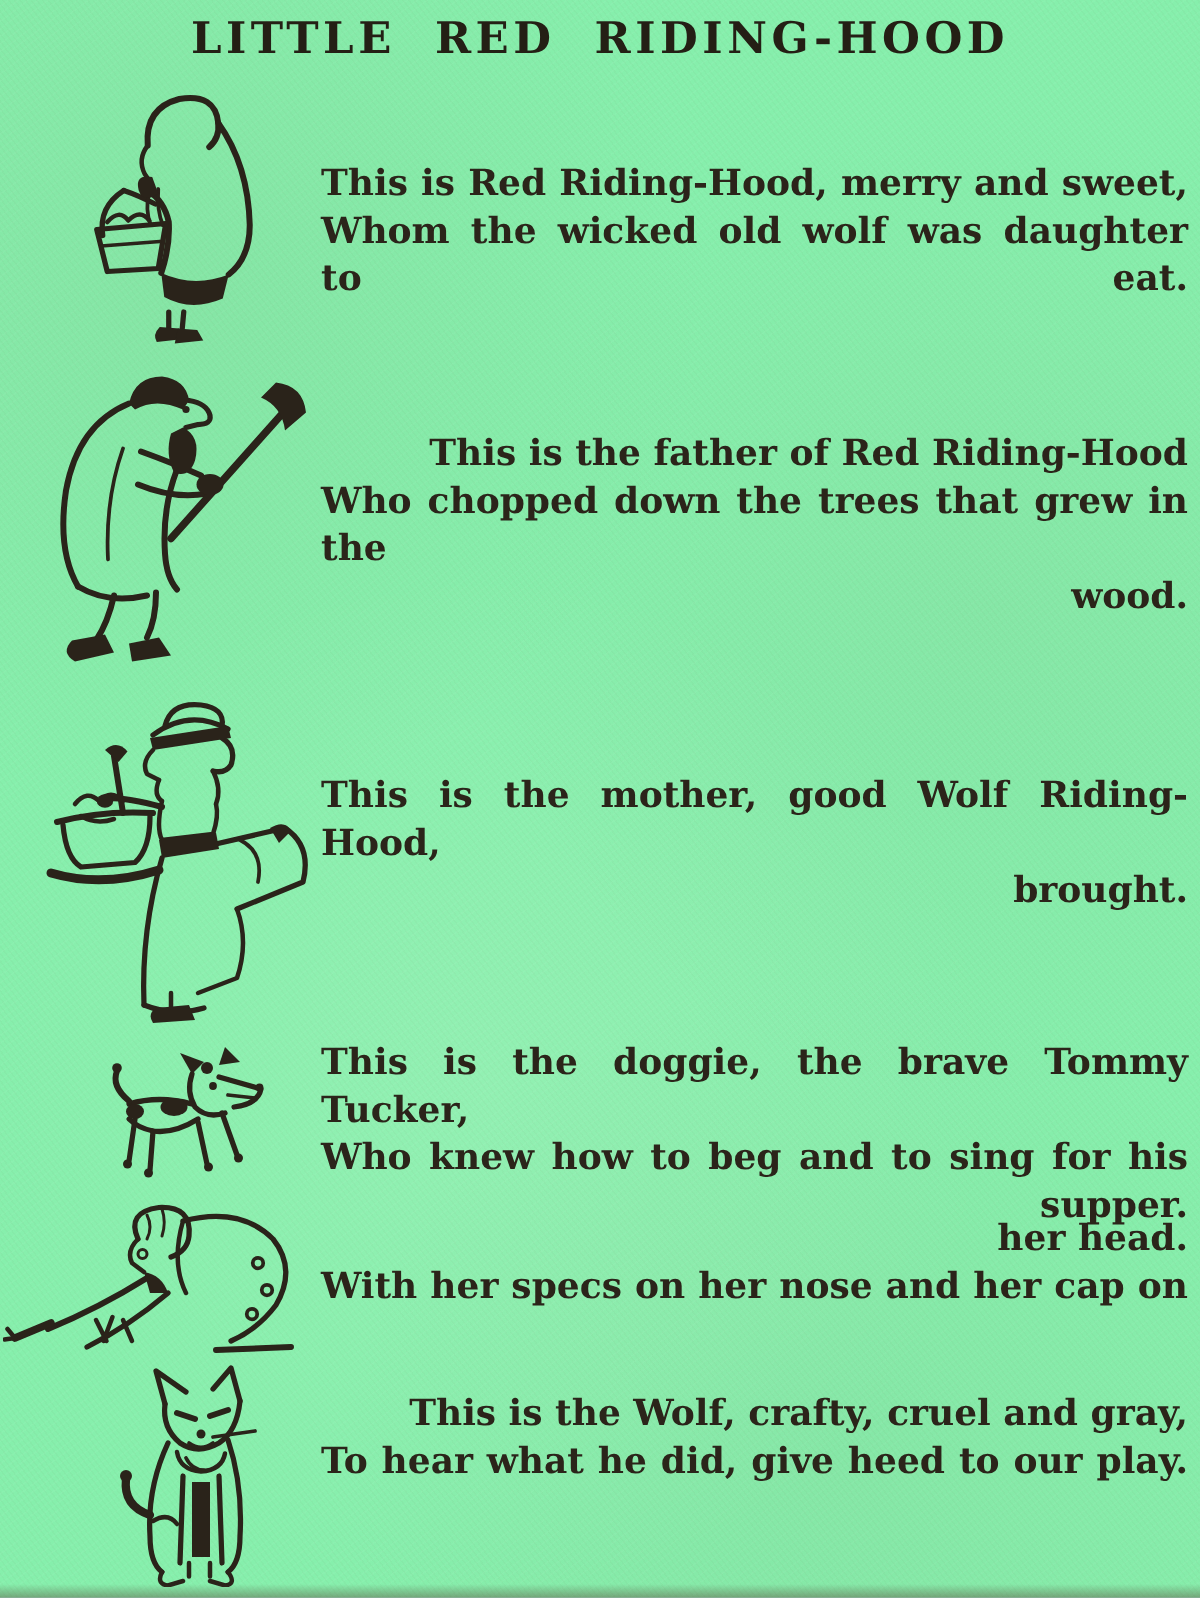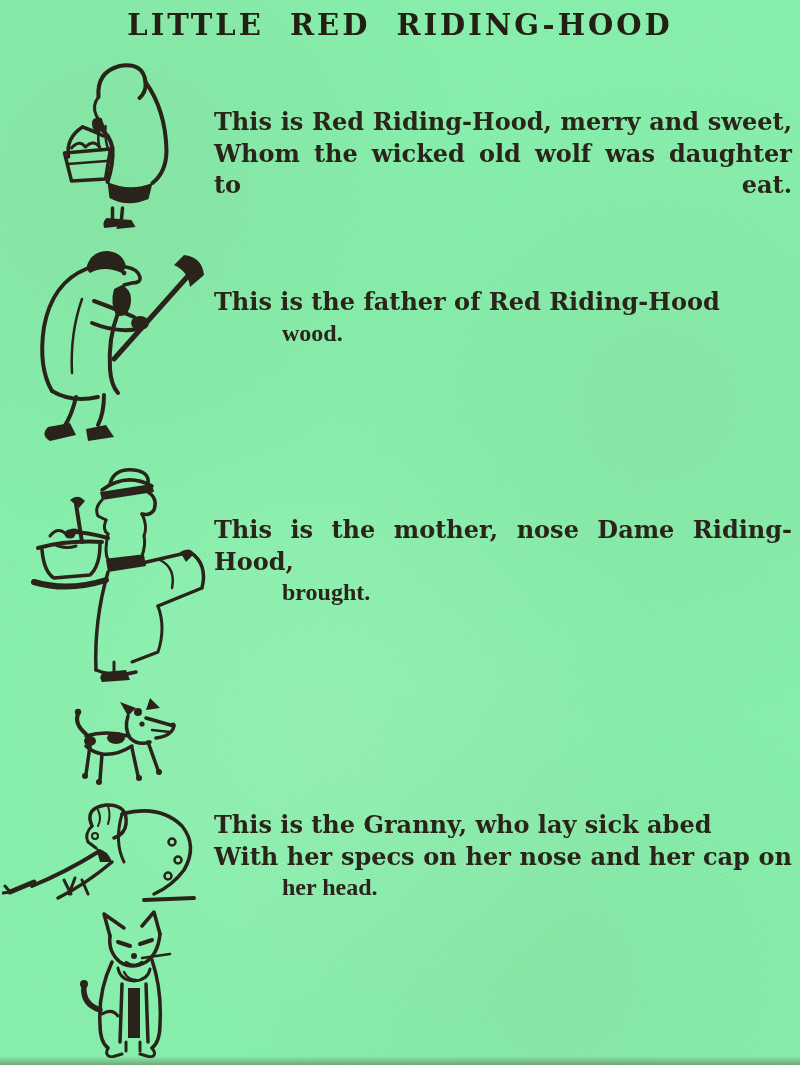"This is the father of" .line { text-align: left -> right }
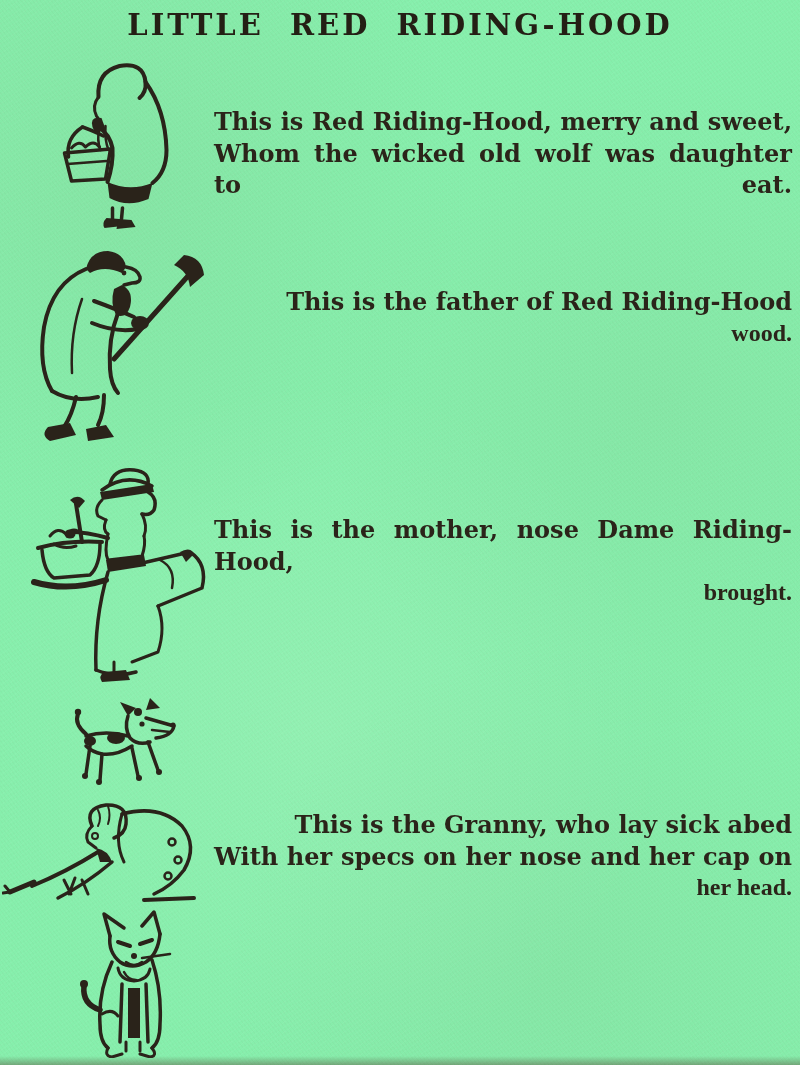"Who chopped down the trees" div.line { html: none -> <div>Who chopped down the trees that grew in the</div> }
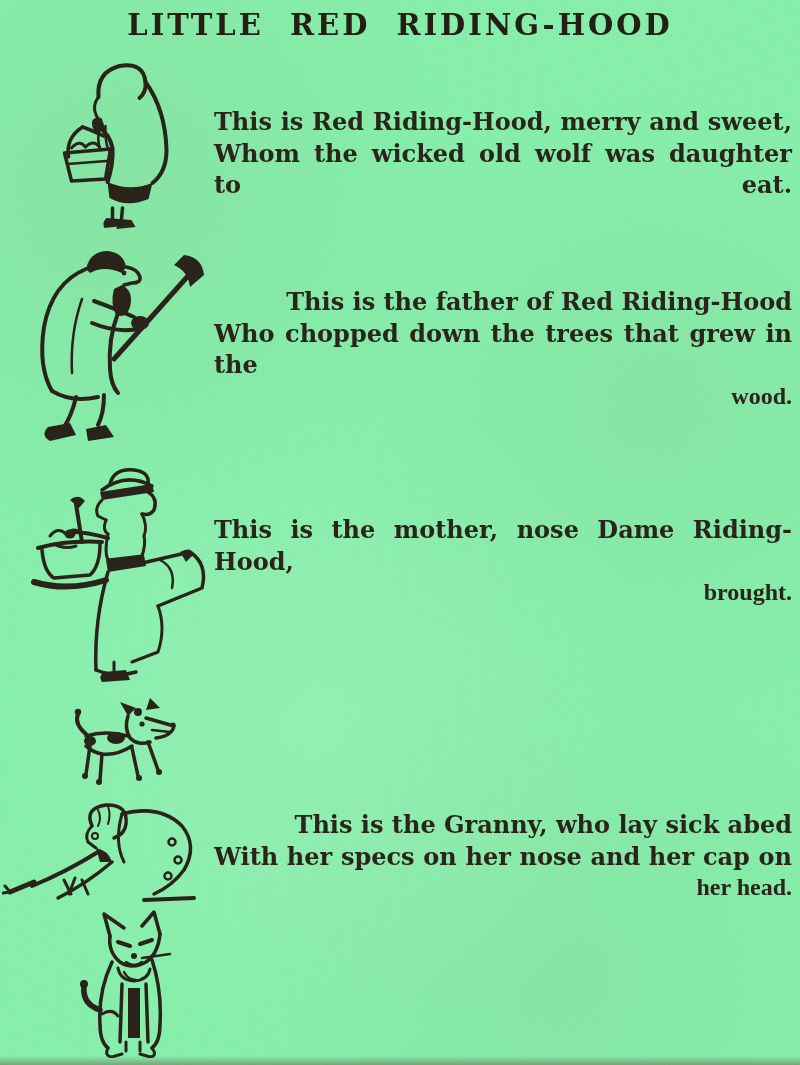"wood." .line.ind { font-family: Liberation Serif, serif -> none }
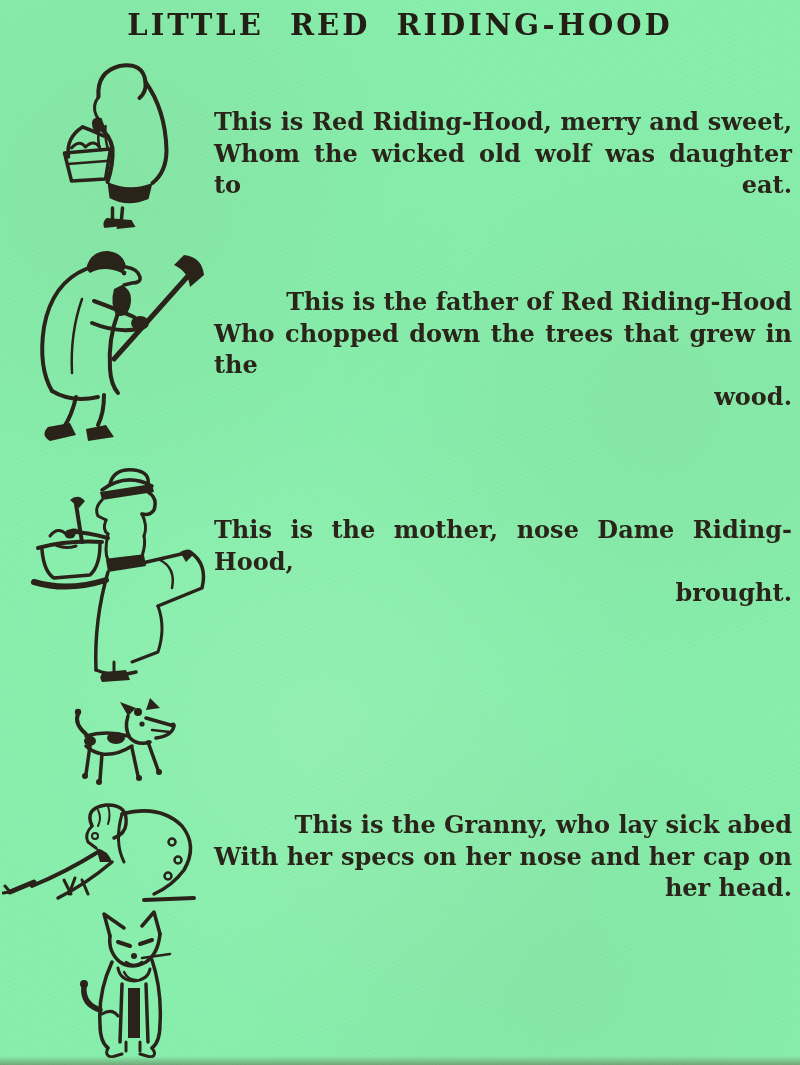"This is the mother, nose" div.line { text: nose Dame -> good Wolf }
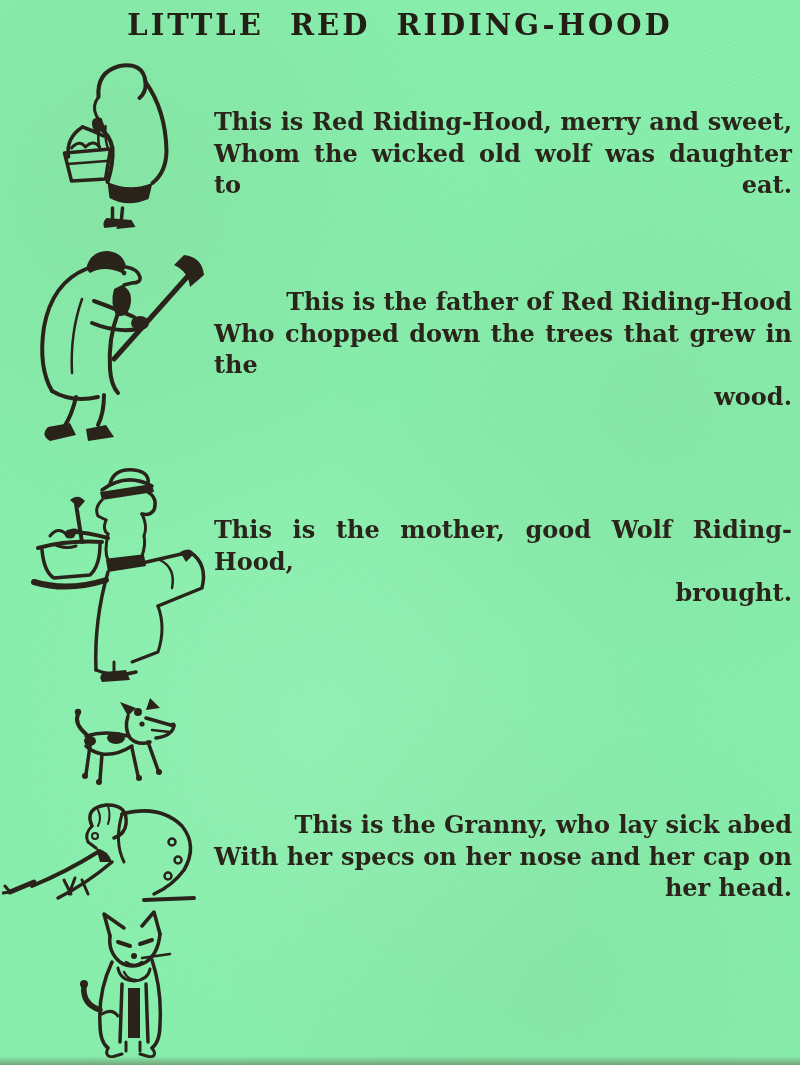"This is the doggie, the" div.stanza { html: none -> <div> <div>This is the doggie, the brave Tommy Tucker,</div> <div>Who knew how to beg and to sing for his</div> <div>supper.</div> </div> }
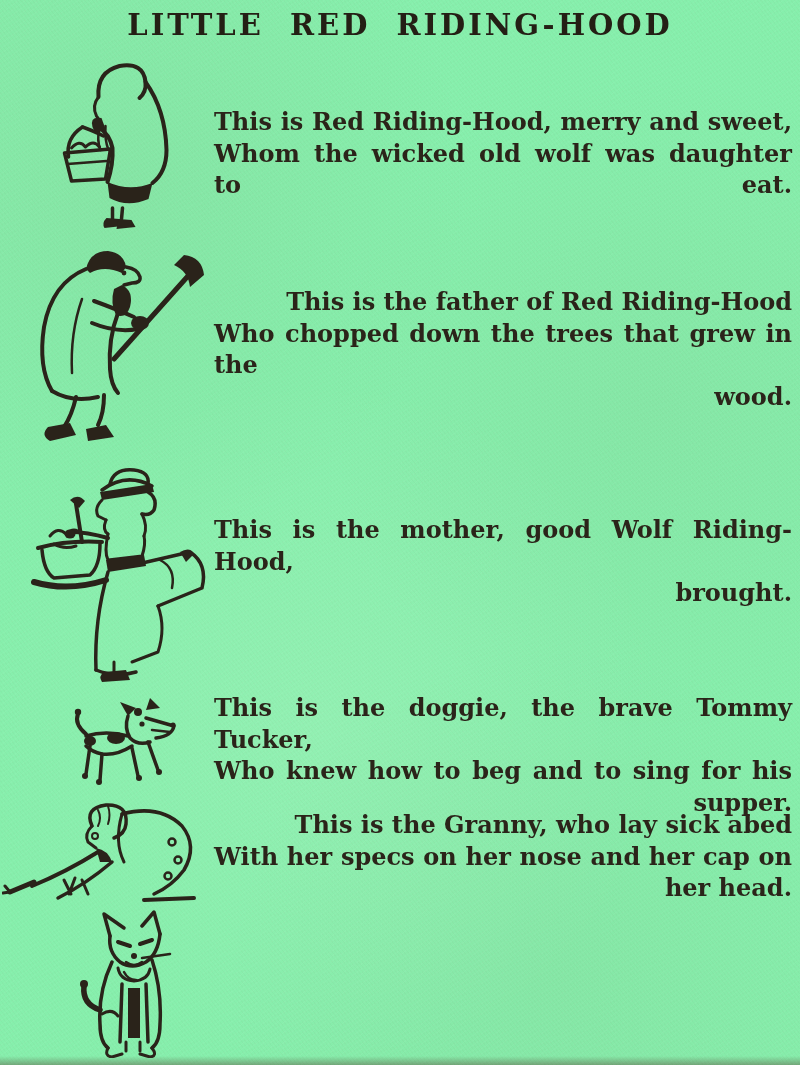"This is the Granny, who" div.line { html: <div>This is the Granny, who lay sick abed</div> -> none }
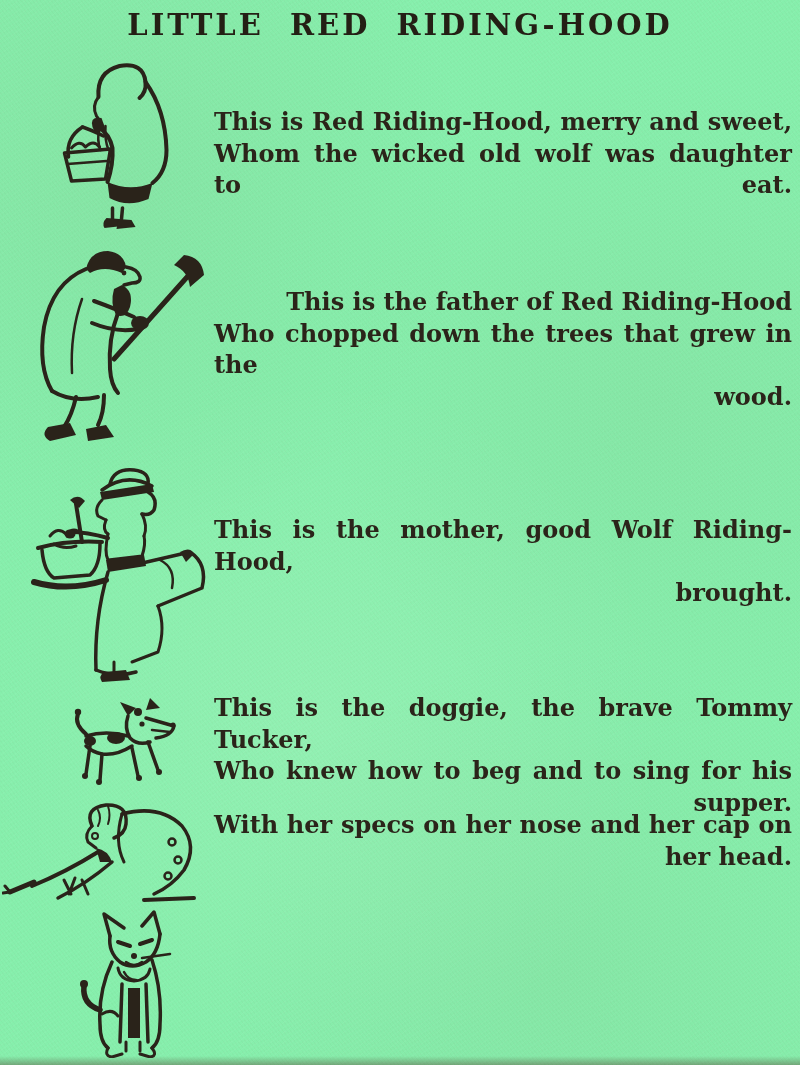"With her specs on her" div.line { order: before "her head." -> after "her head." }
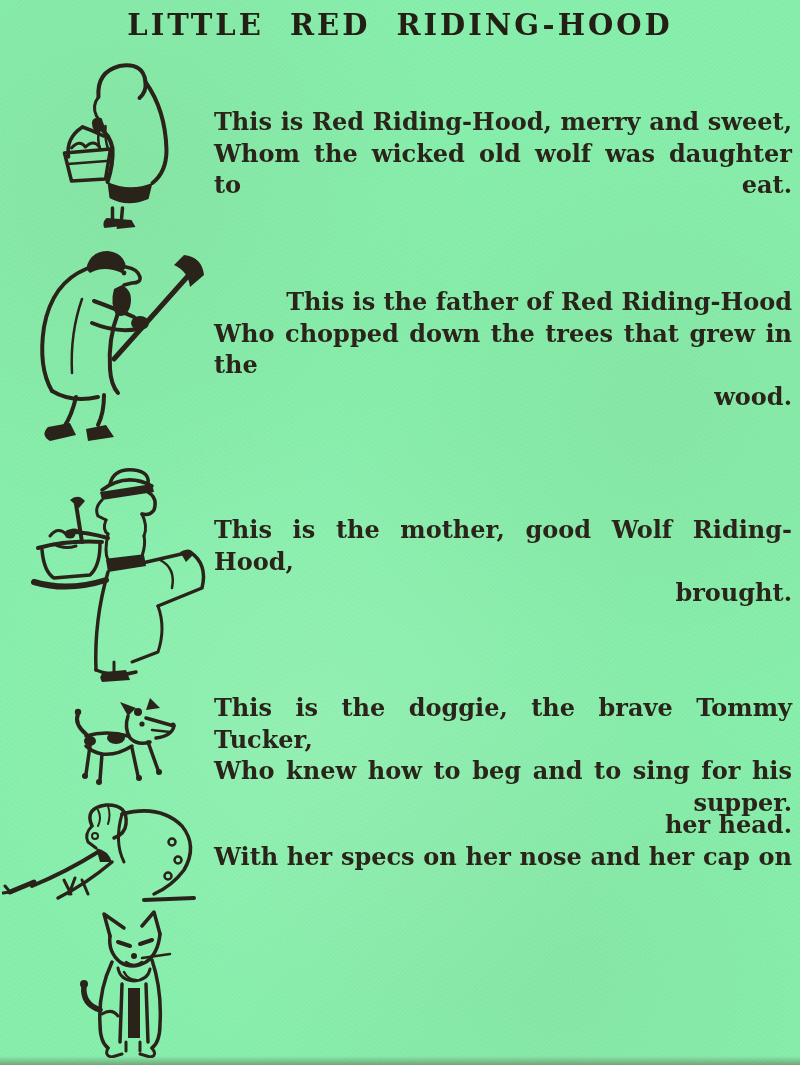"This is the Wolf, crafty," div.stanza { html: none -> <div> <div>This is the Wolf, crafty, cruel and gray,</div> <div>To hear what he did, give heed to our play.</div> </div> }
